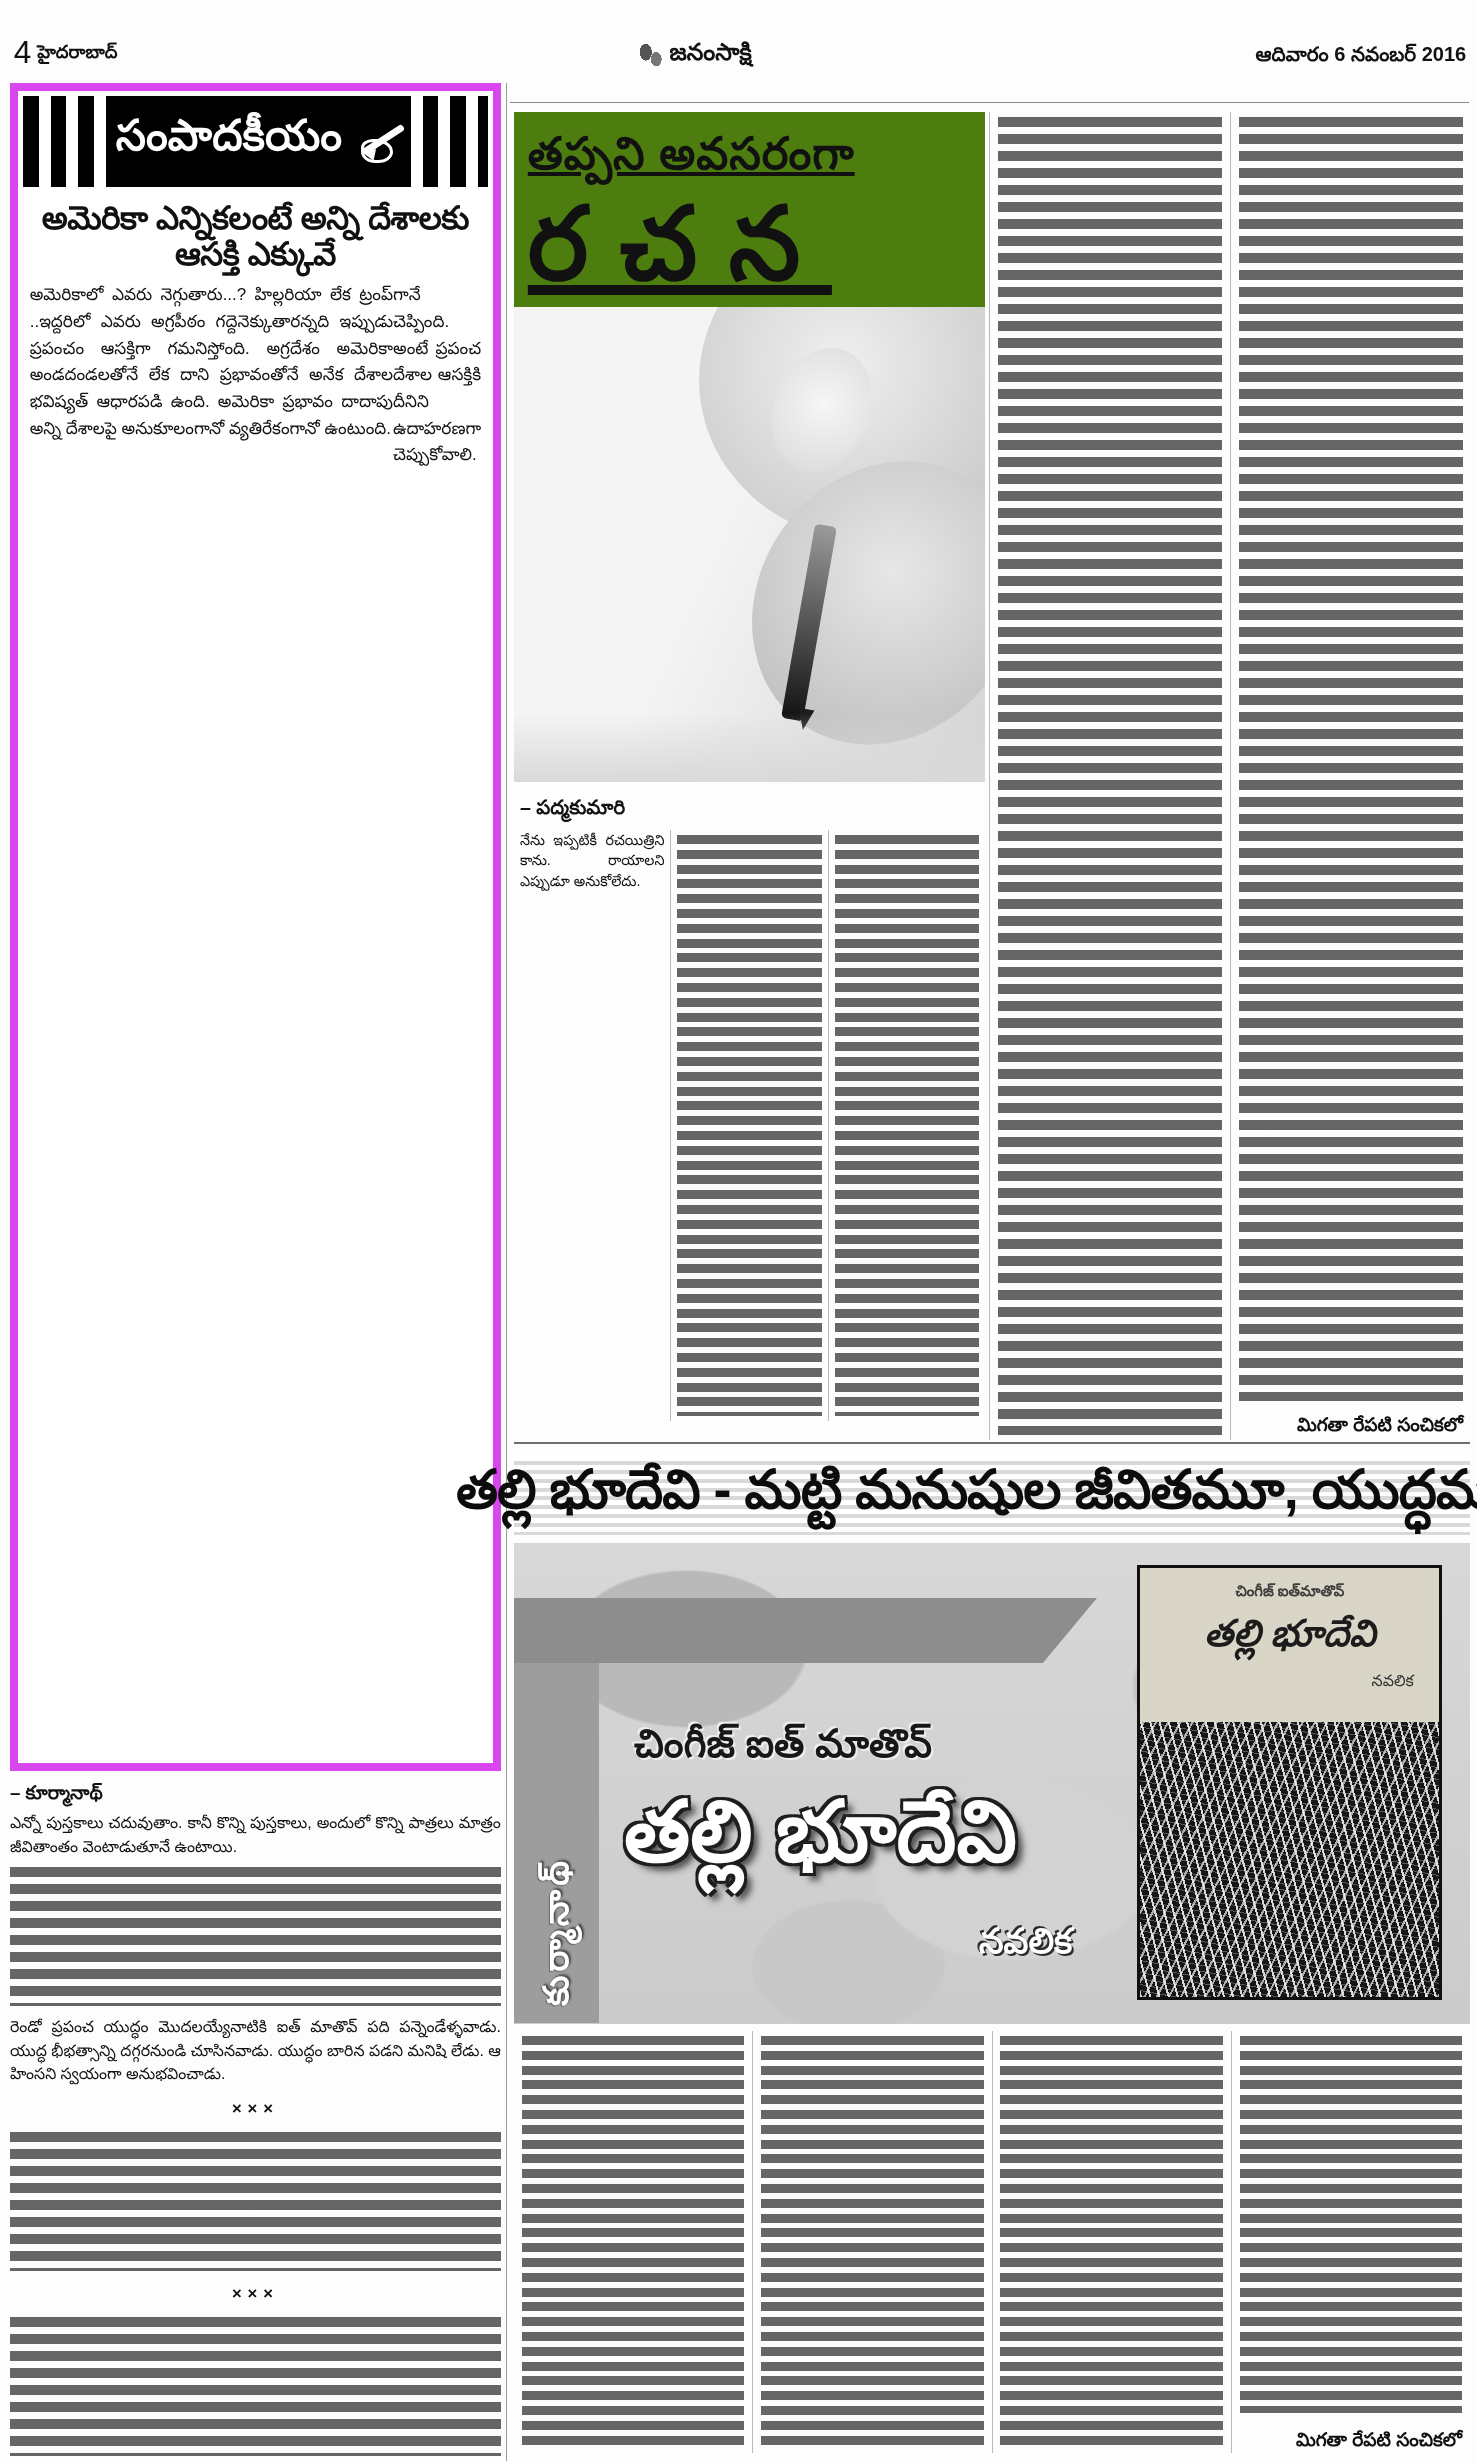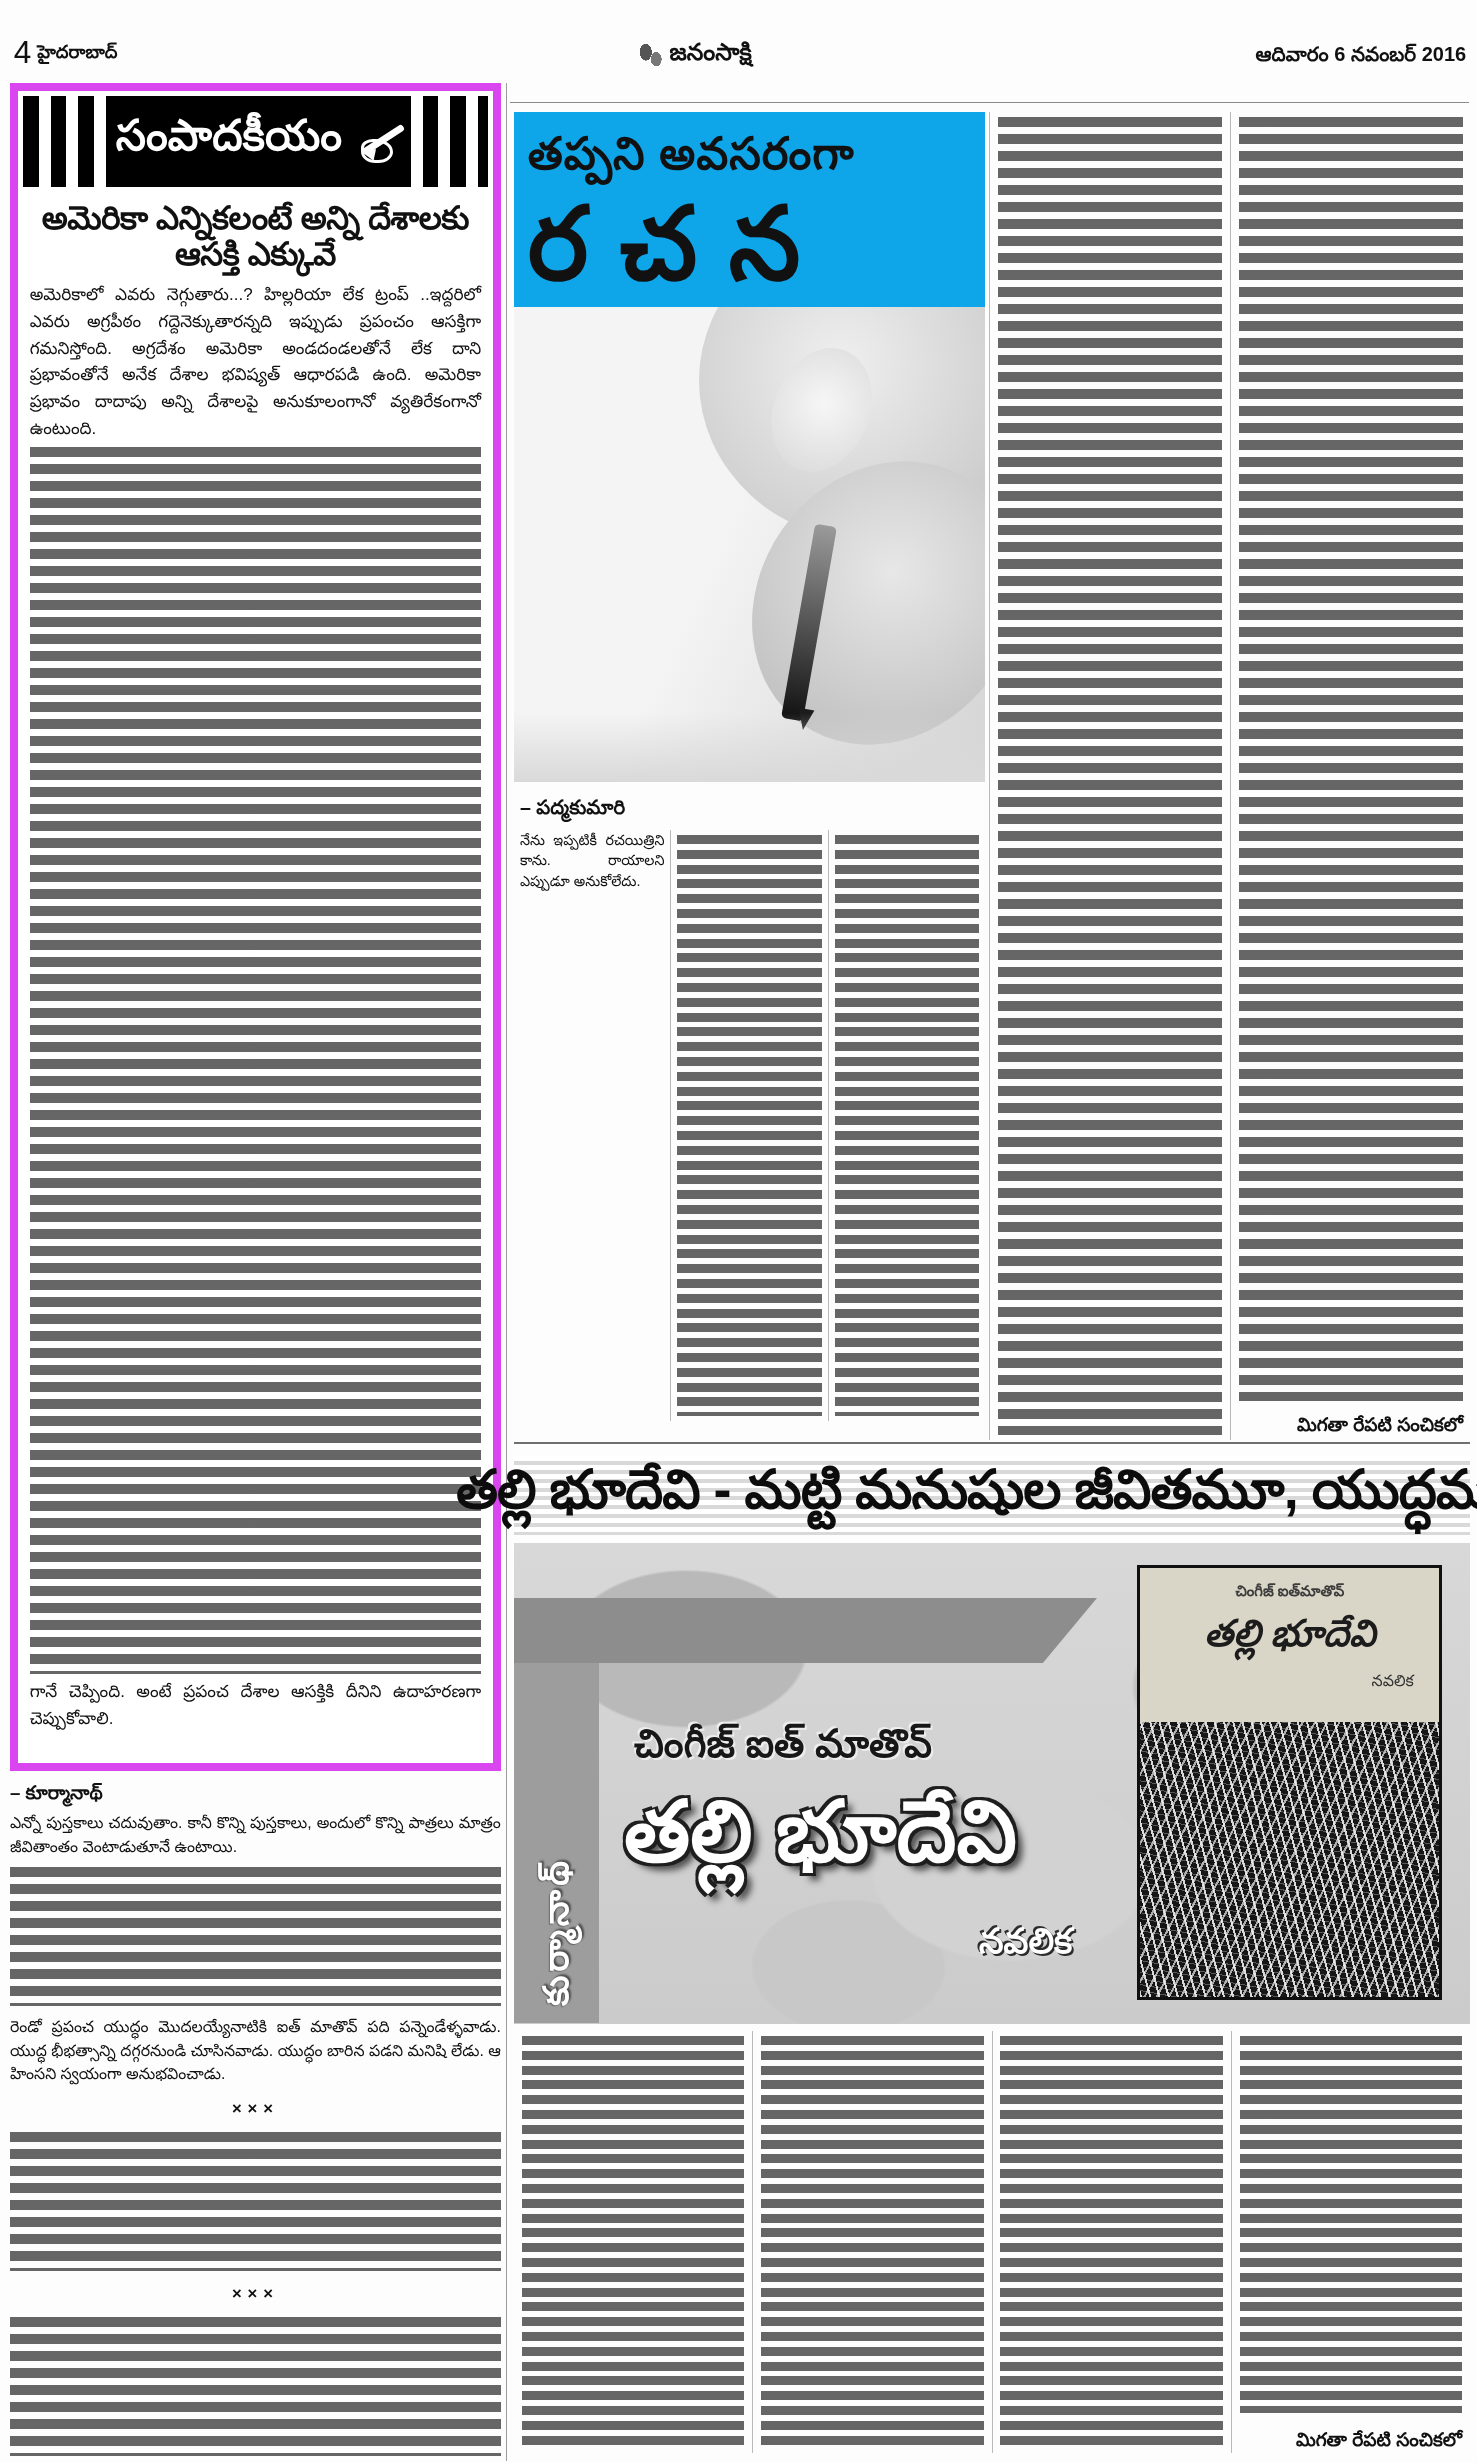"తప్పని అవసరంగా" #a1-kicker-panel { background: #0ea5e9 -> #4d7c0f; text-decoration: none -> underline }
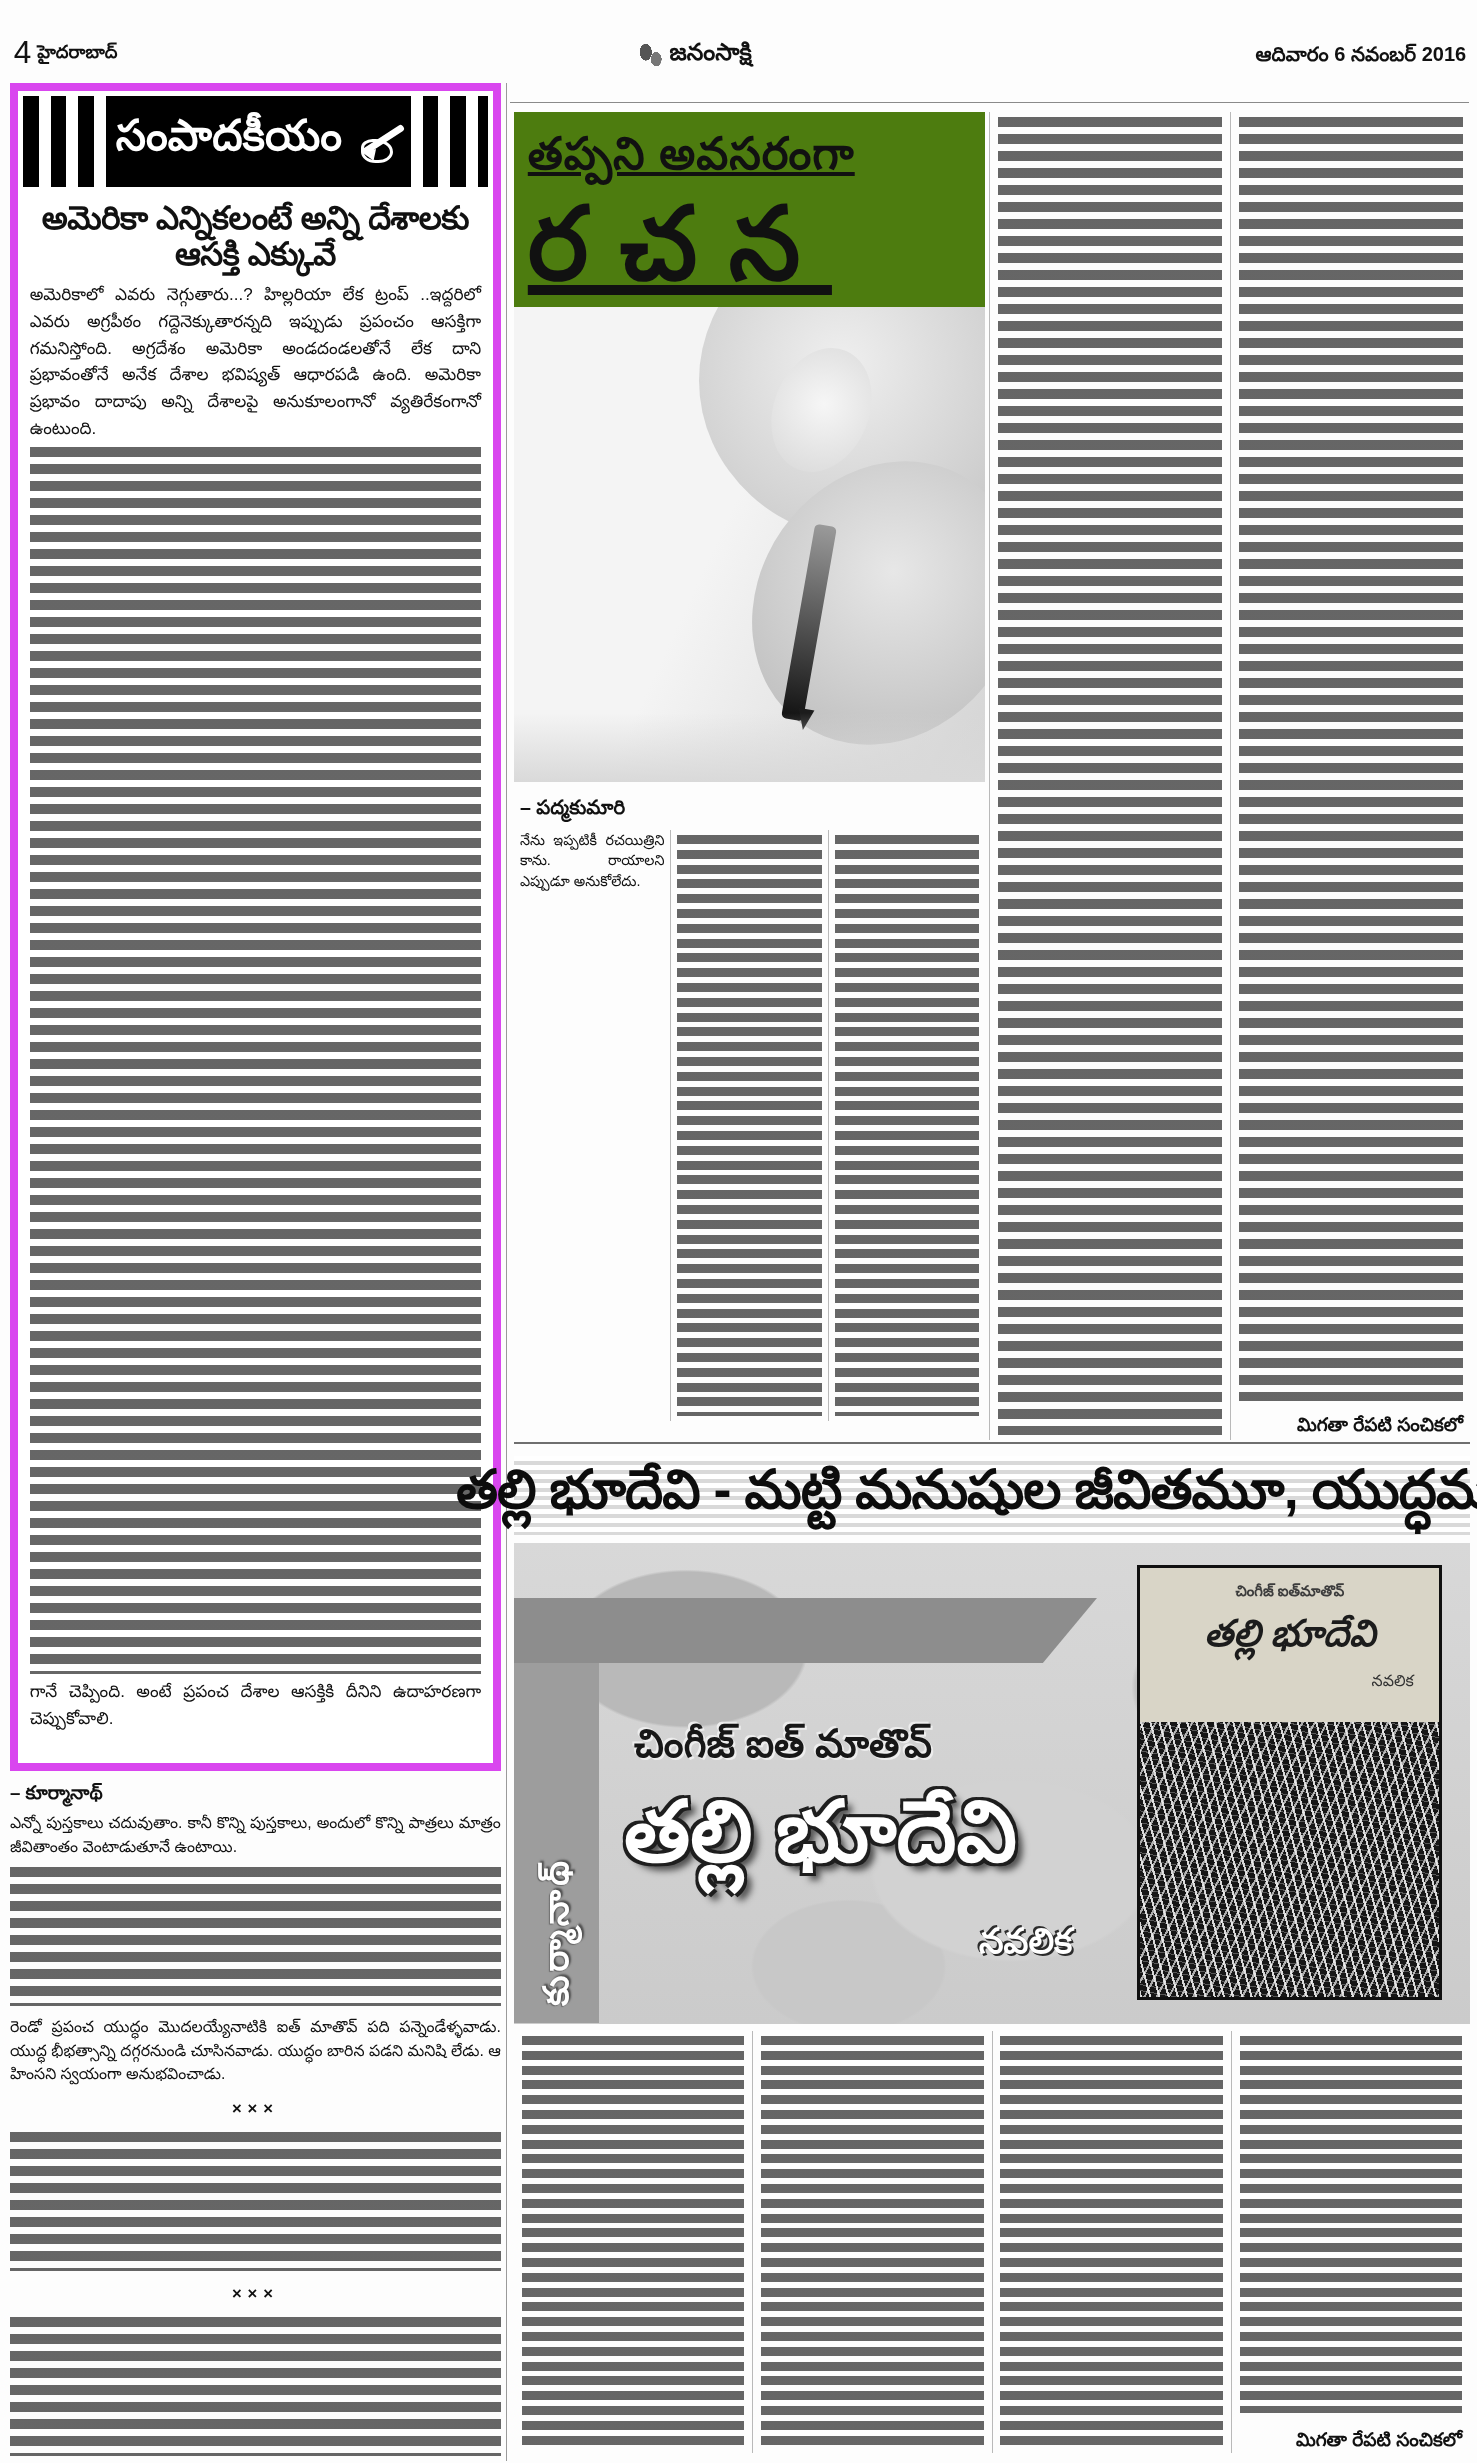"అమెరికాలో ఎవరు నెగ్గుతారు...? హిల్లరియా" #ed-body { flex-direction: column -> row }
